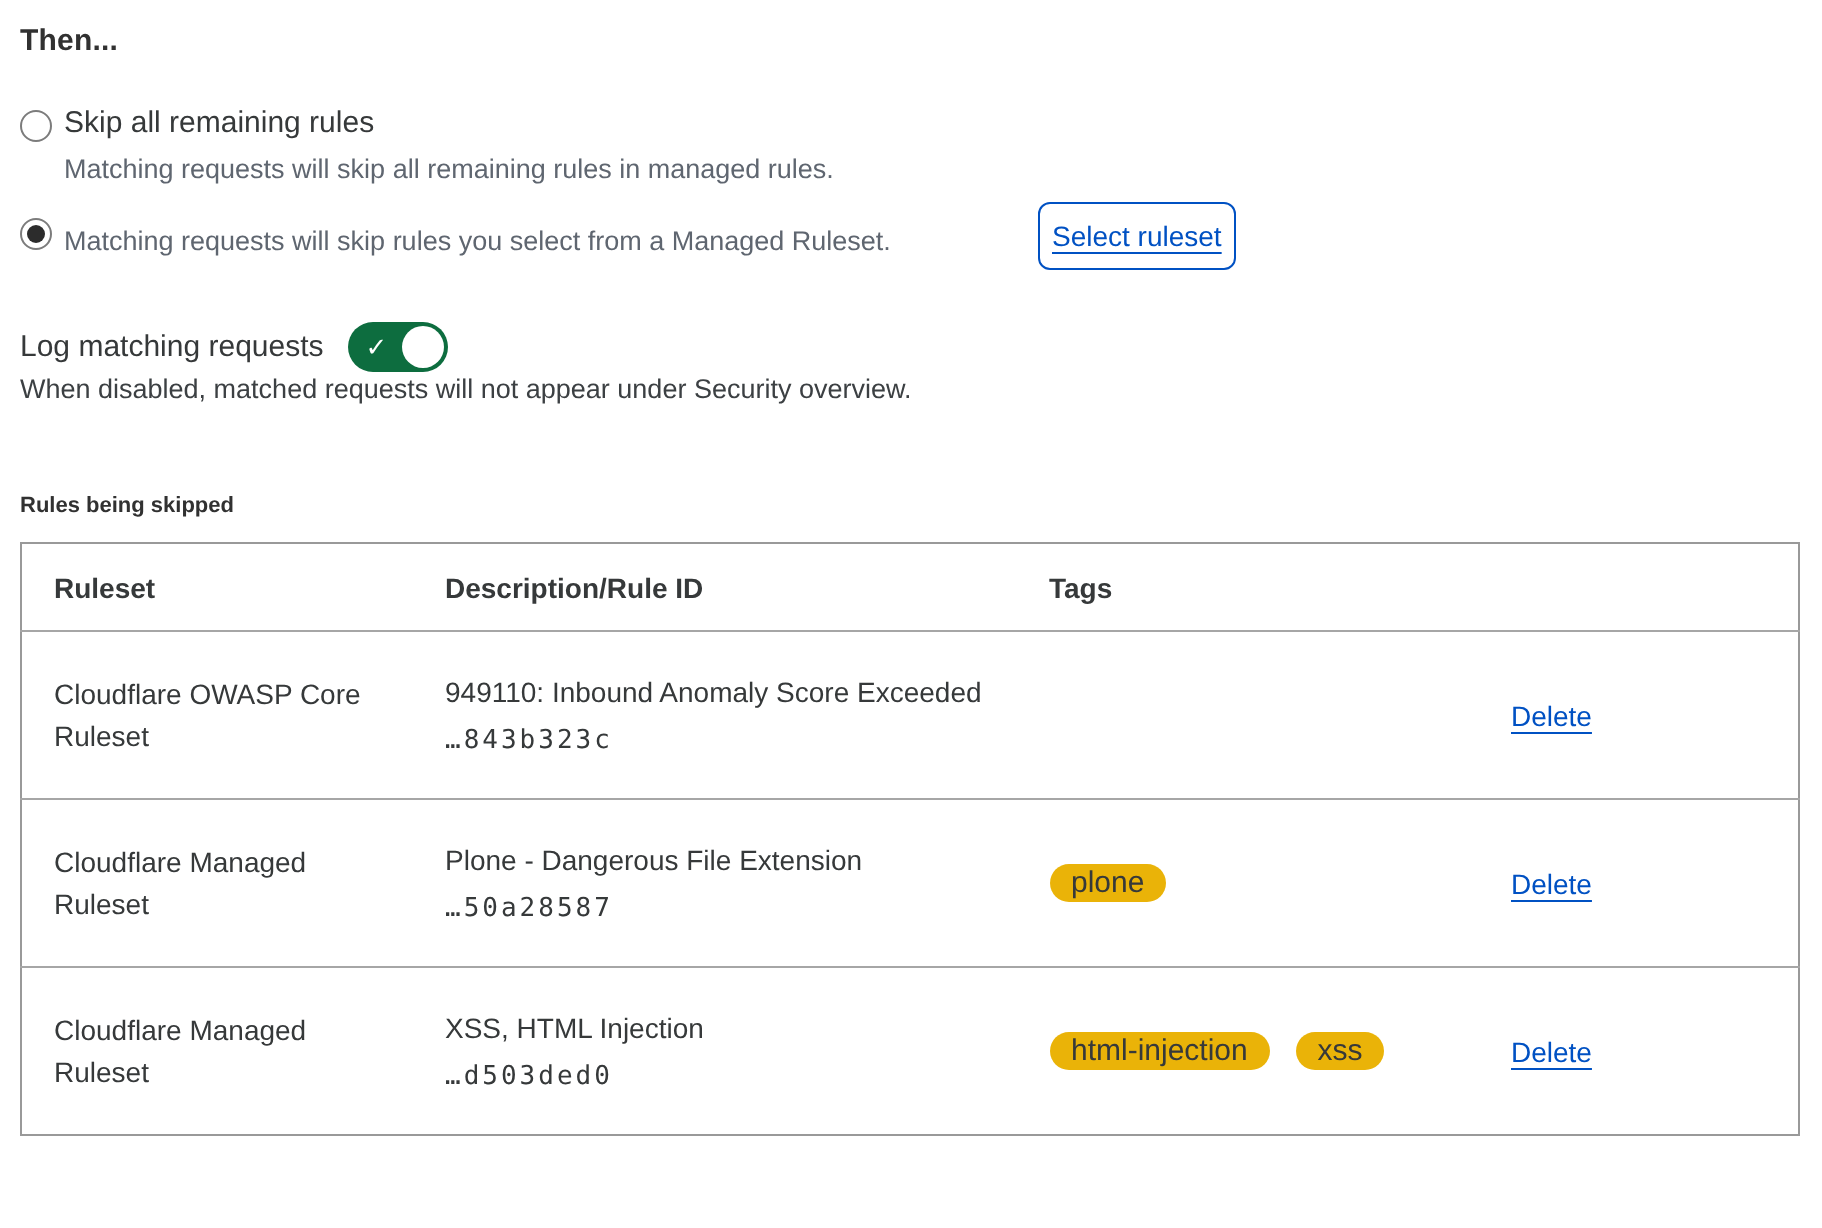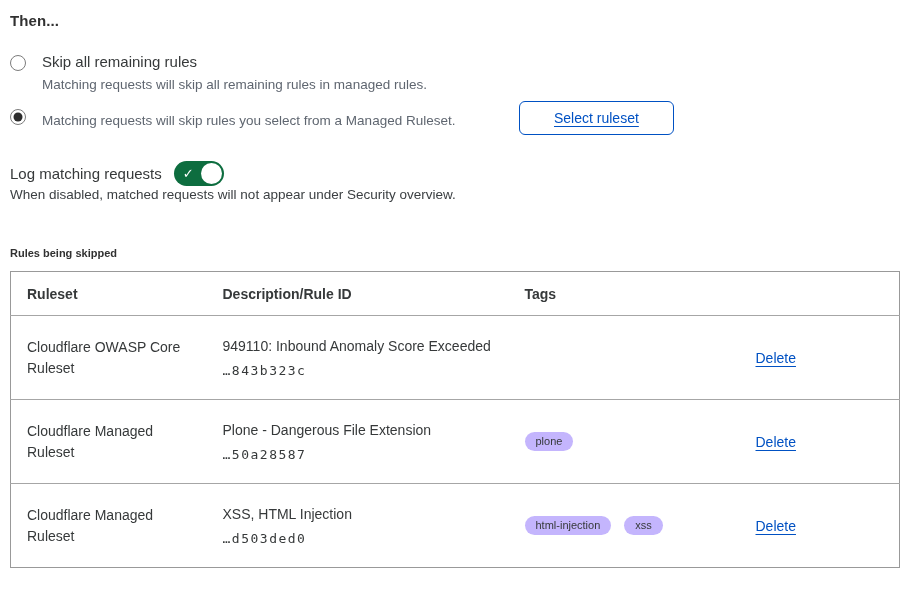"Skip all remaining rules" .option { gap: 16px -> 6px }
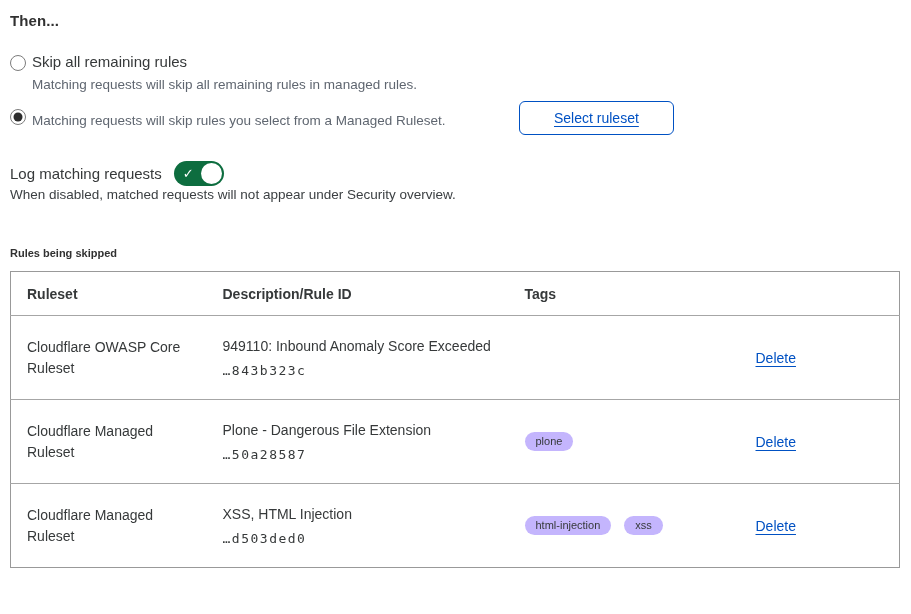"Select ruleset" .select-ruleset { padding: 0 34px -> 0 6px }
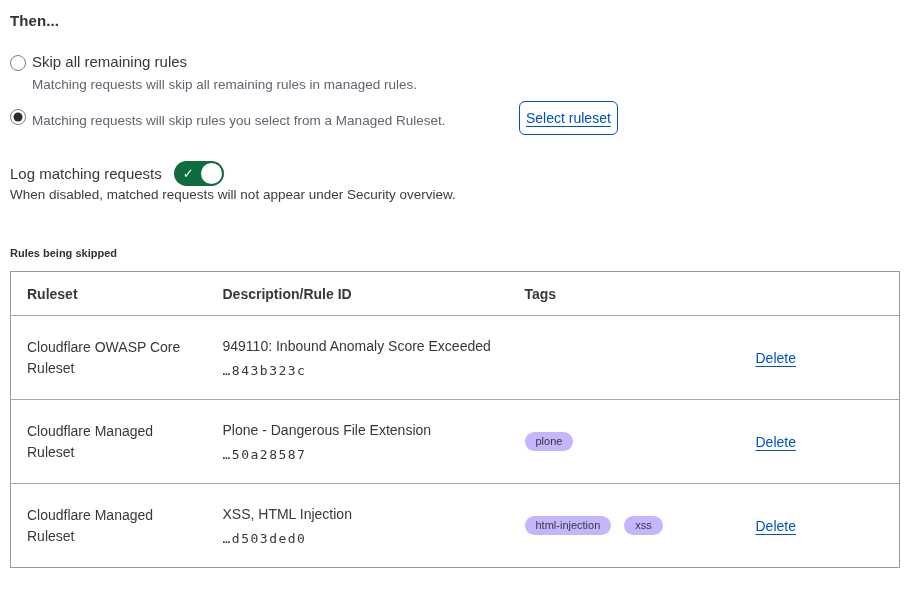"plone" .tag-pill { background: #c4b5fd -> #eab308; font-size: 11px -> 15px }
